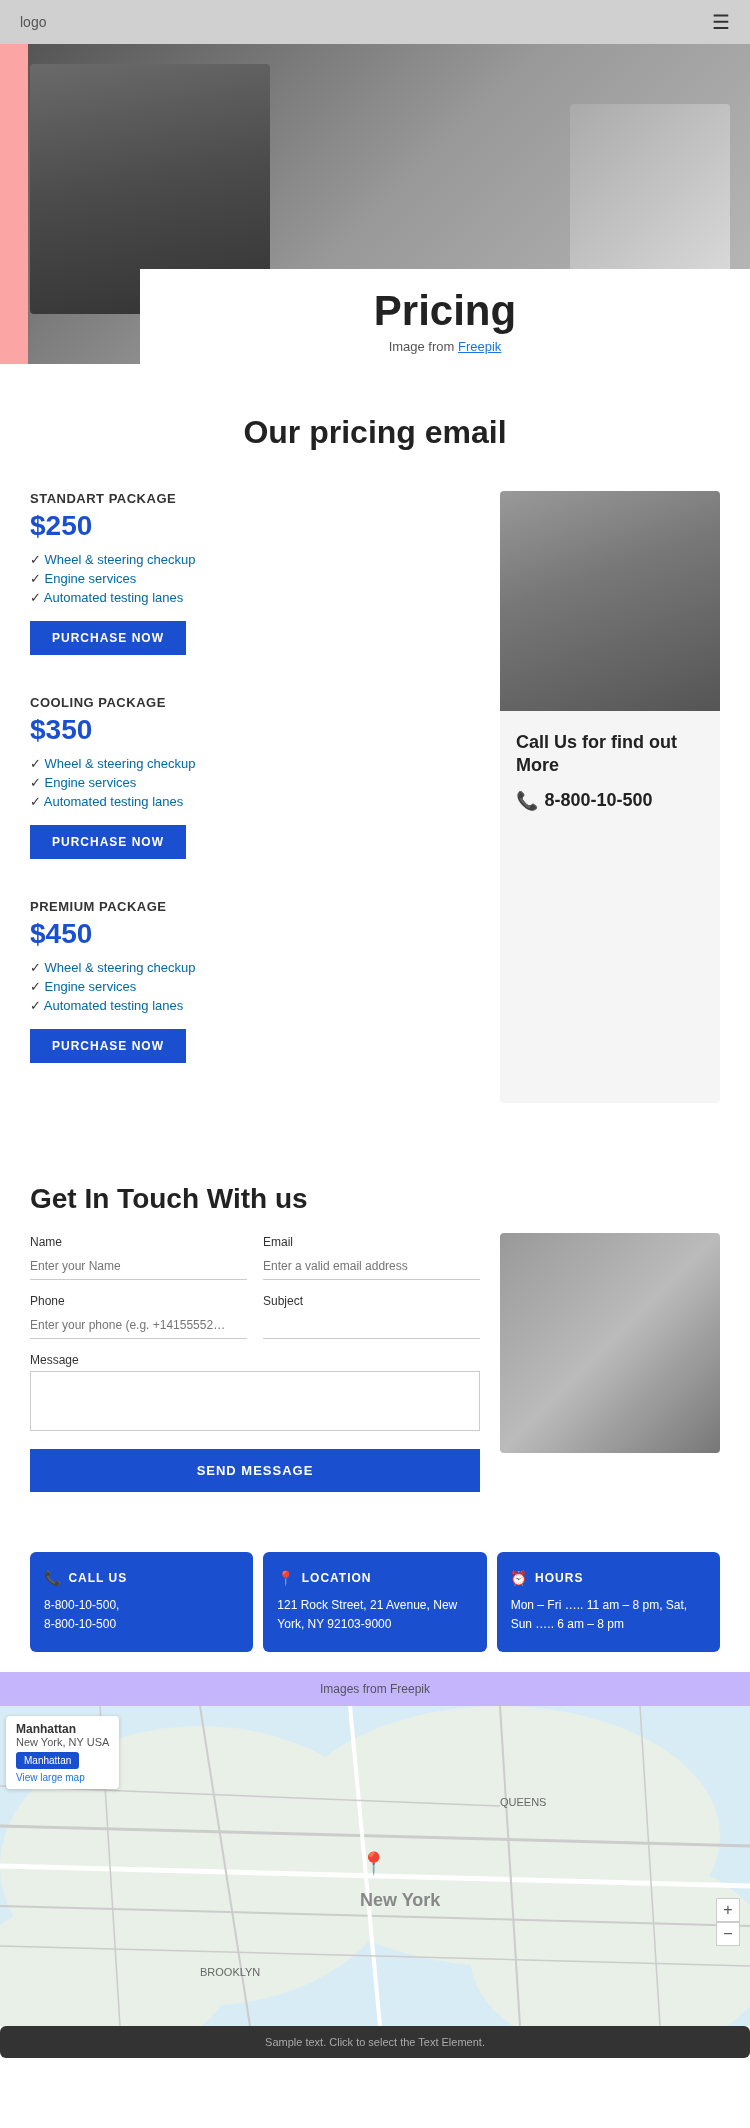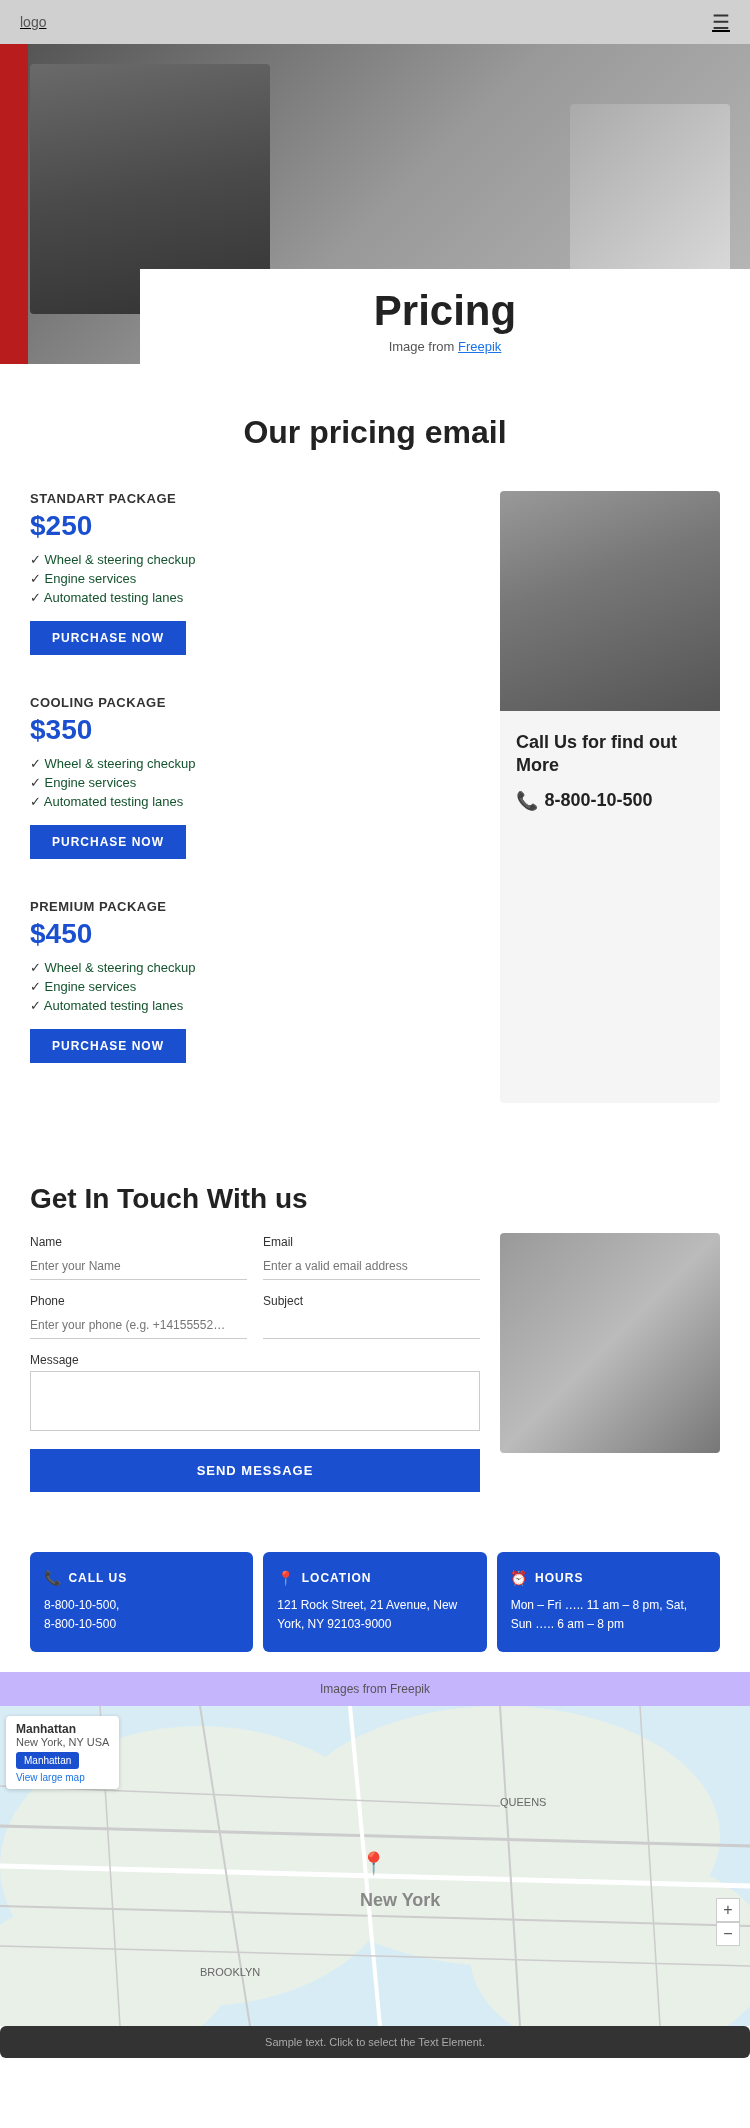"logo" .header { text-decoration: underline -> none }
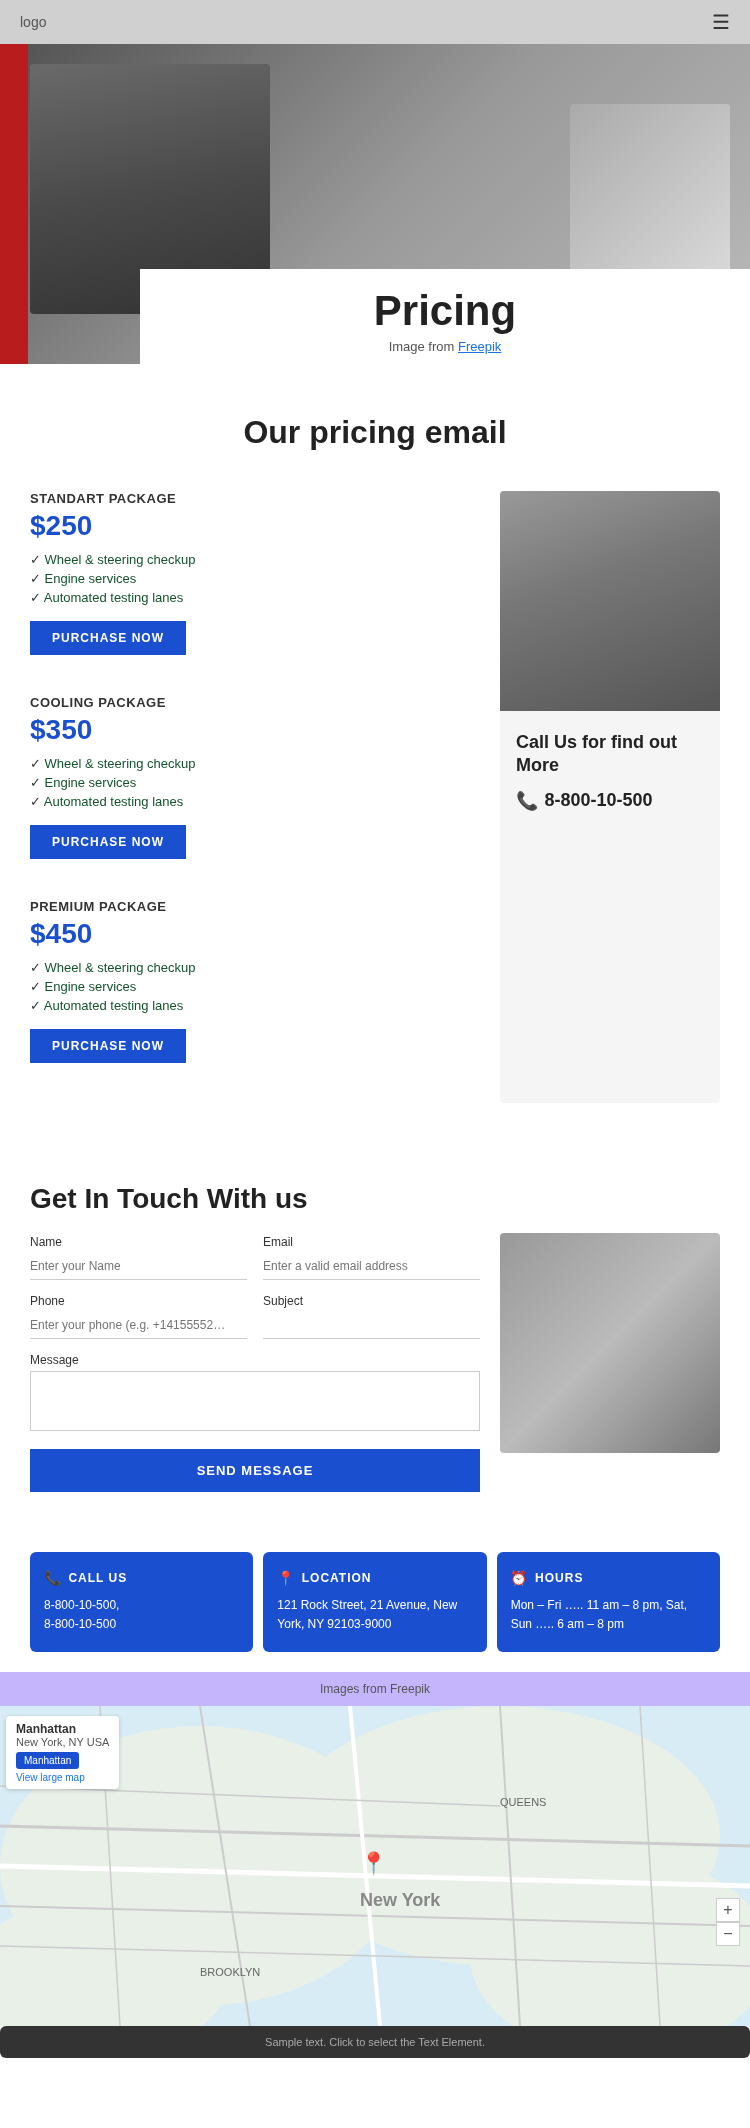"Pricing" .hero { background: #b91c1c -> #fca5a5 }
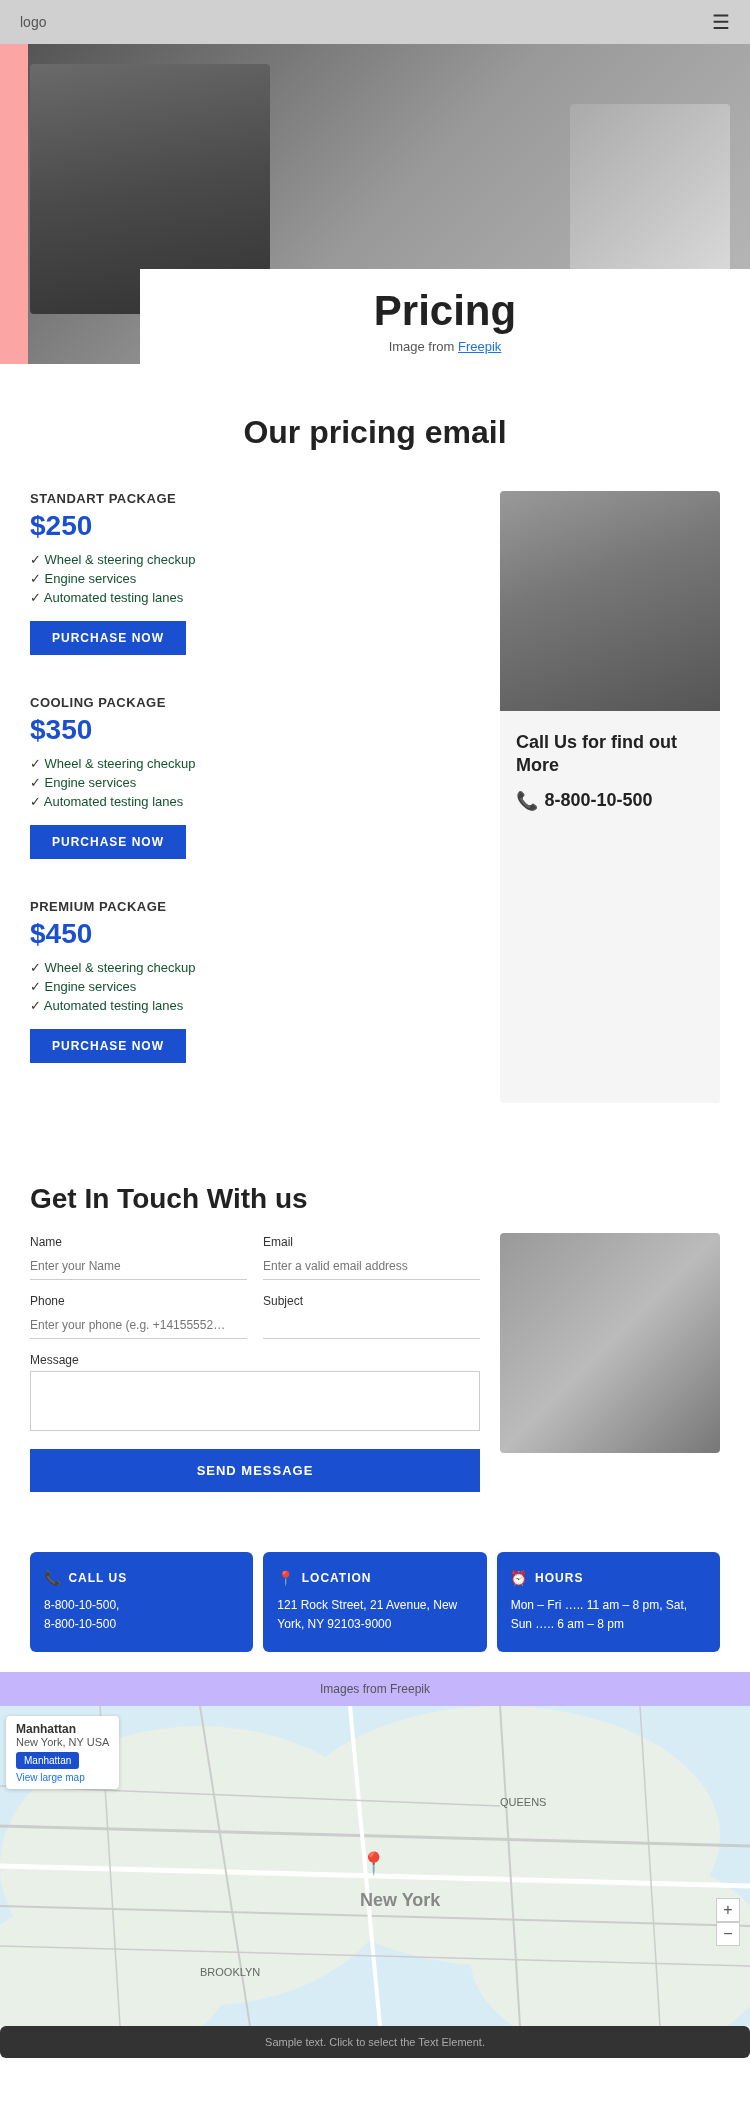"Wheel & steering checkup" .package-features { color: #14532d -> #0369a1 }
